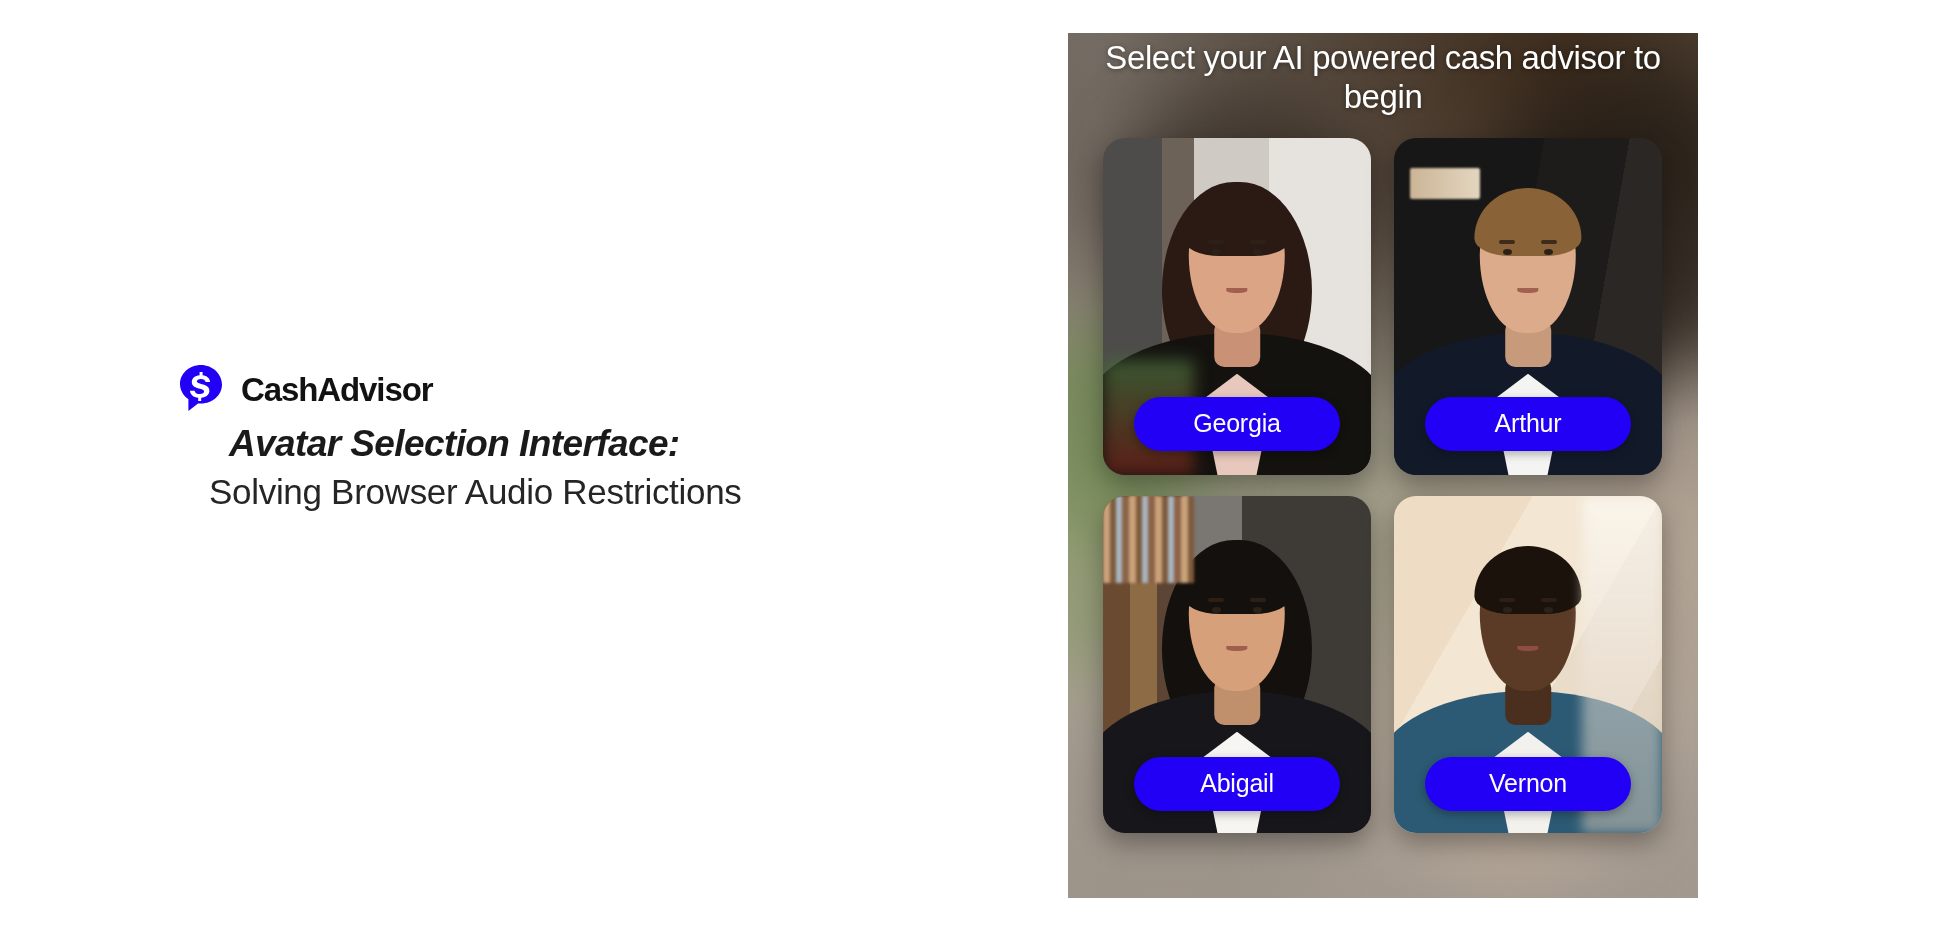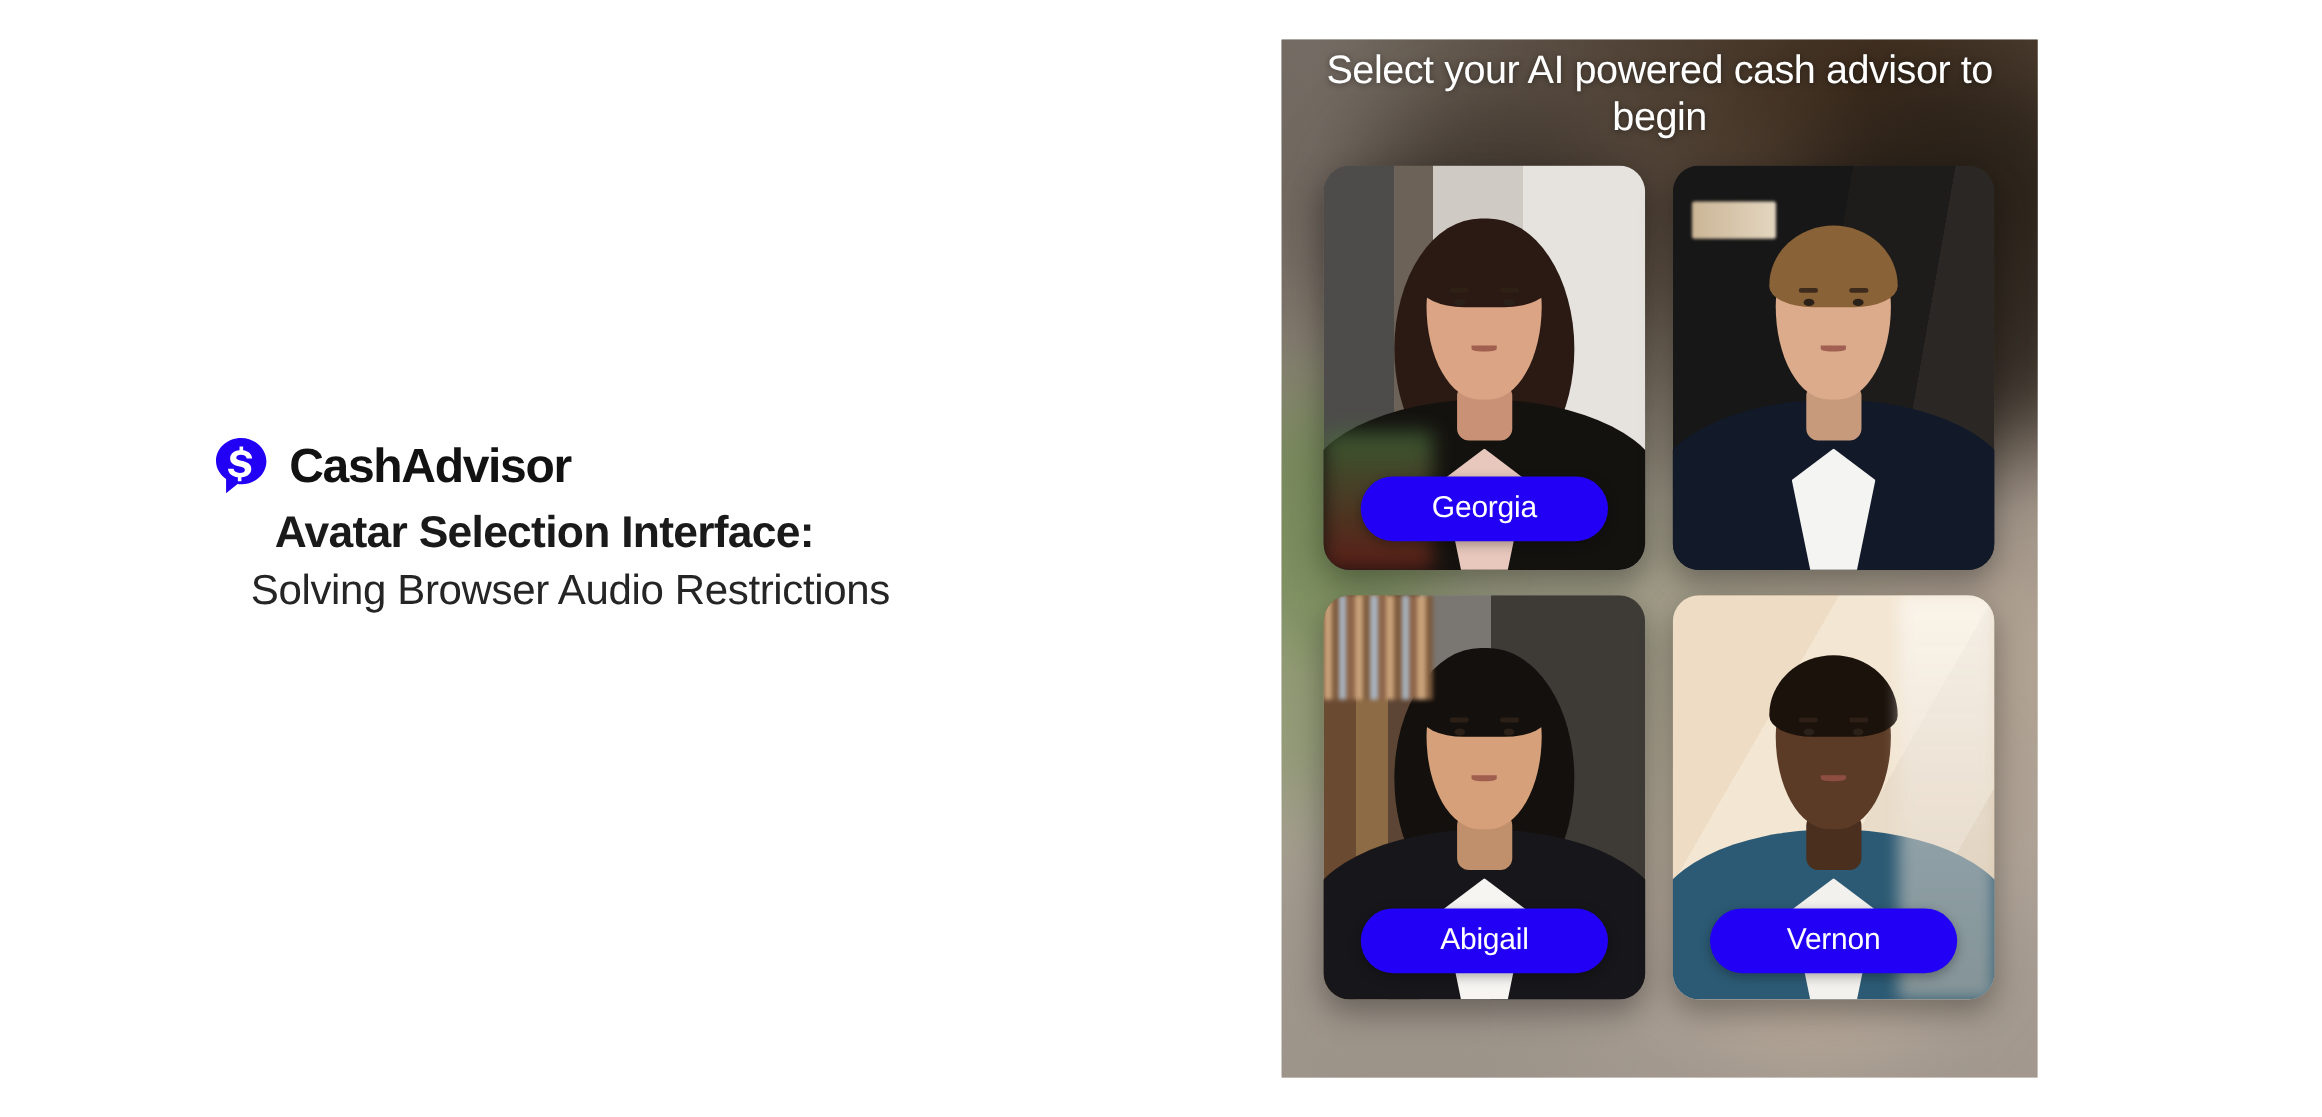"CashAdvisor" .brand-word { font-size: 40px -> 33px }
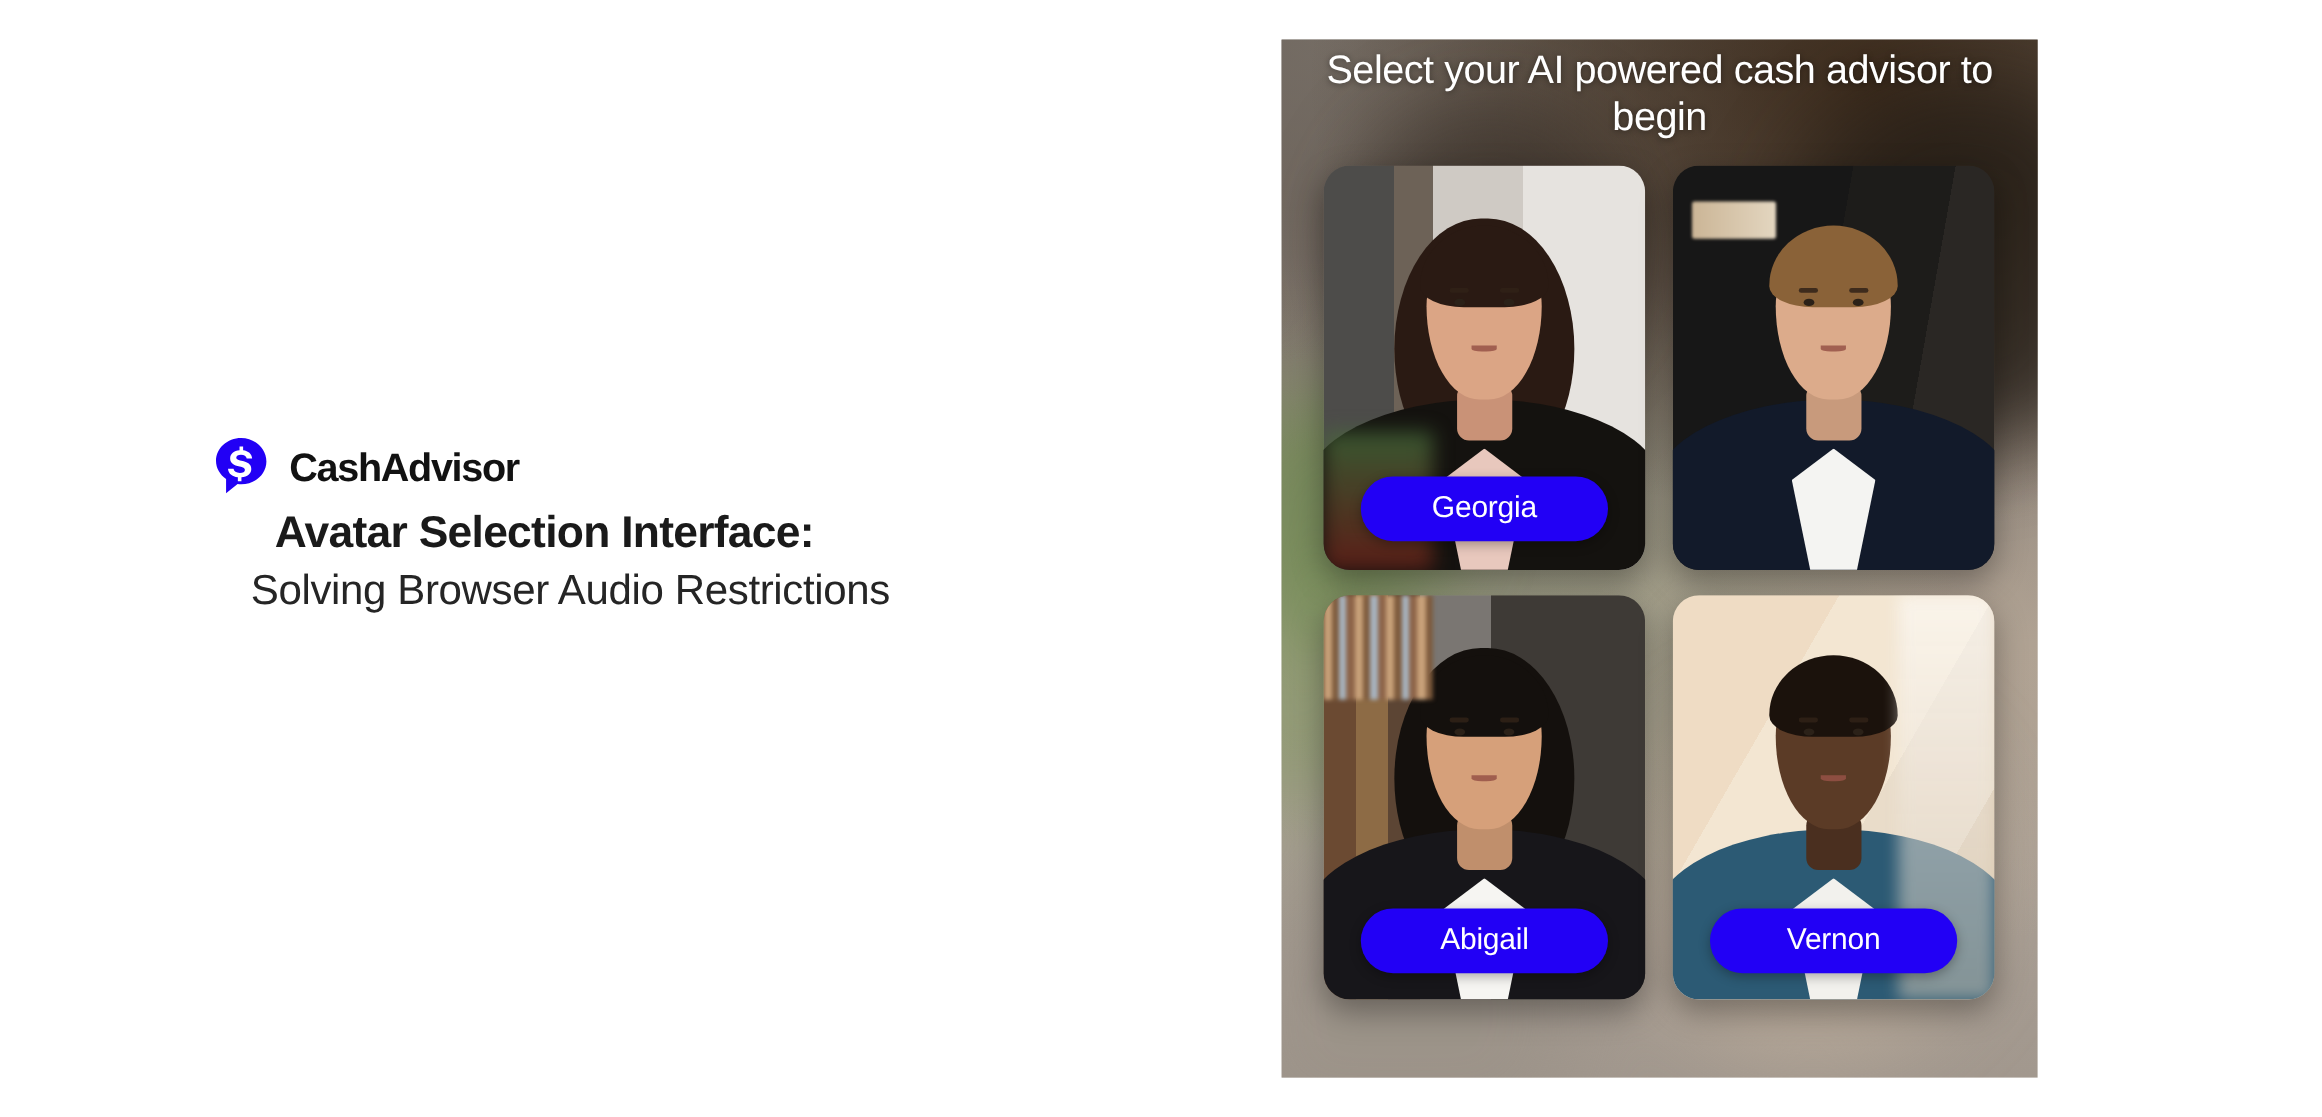"Avatar Selection Interface:" .headline { font-style: none -> italic }
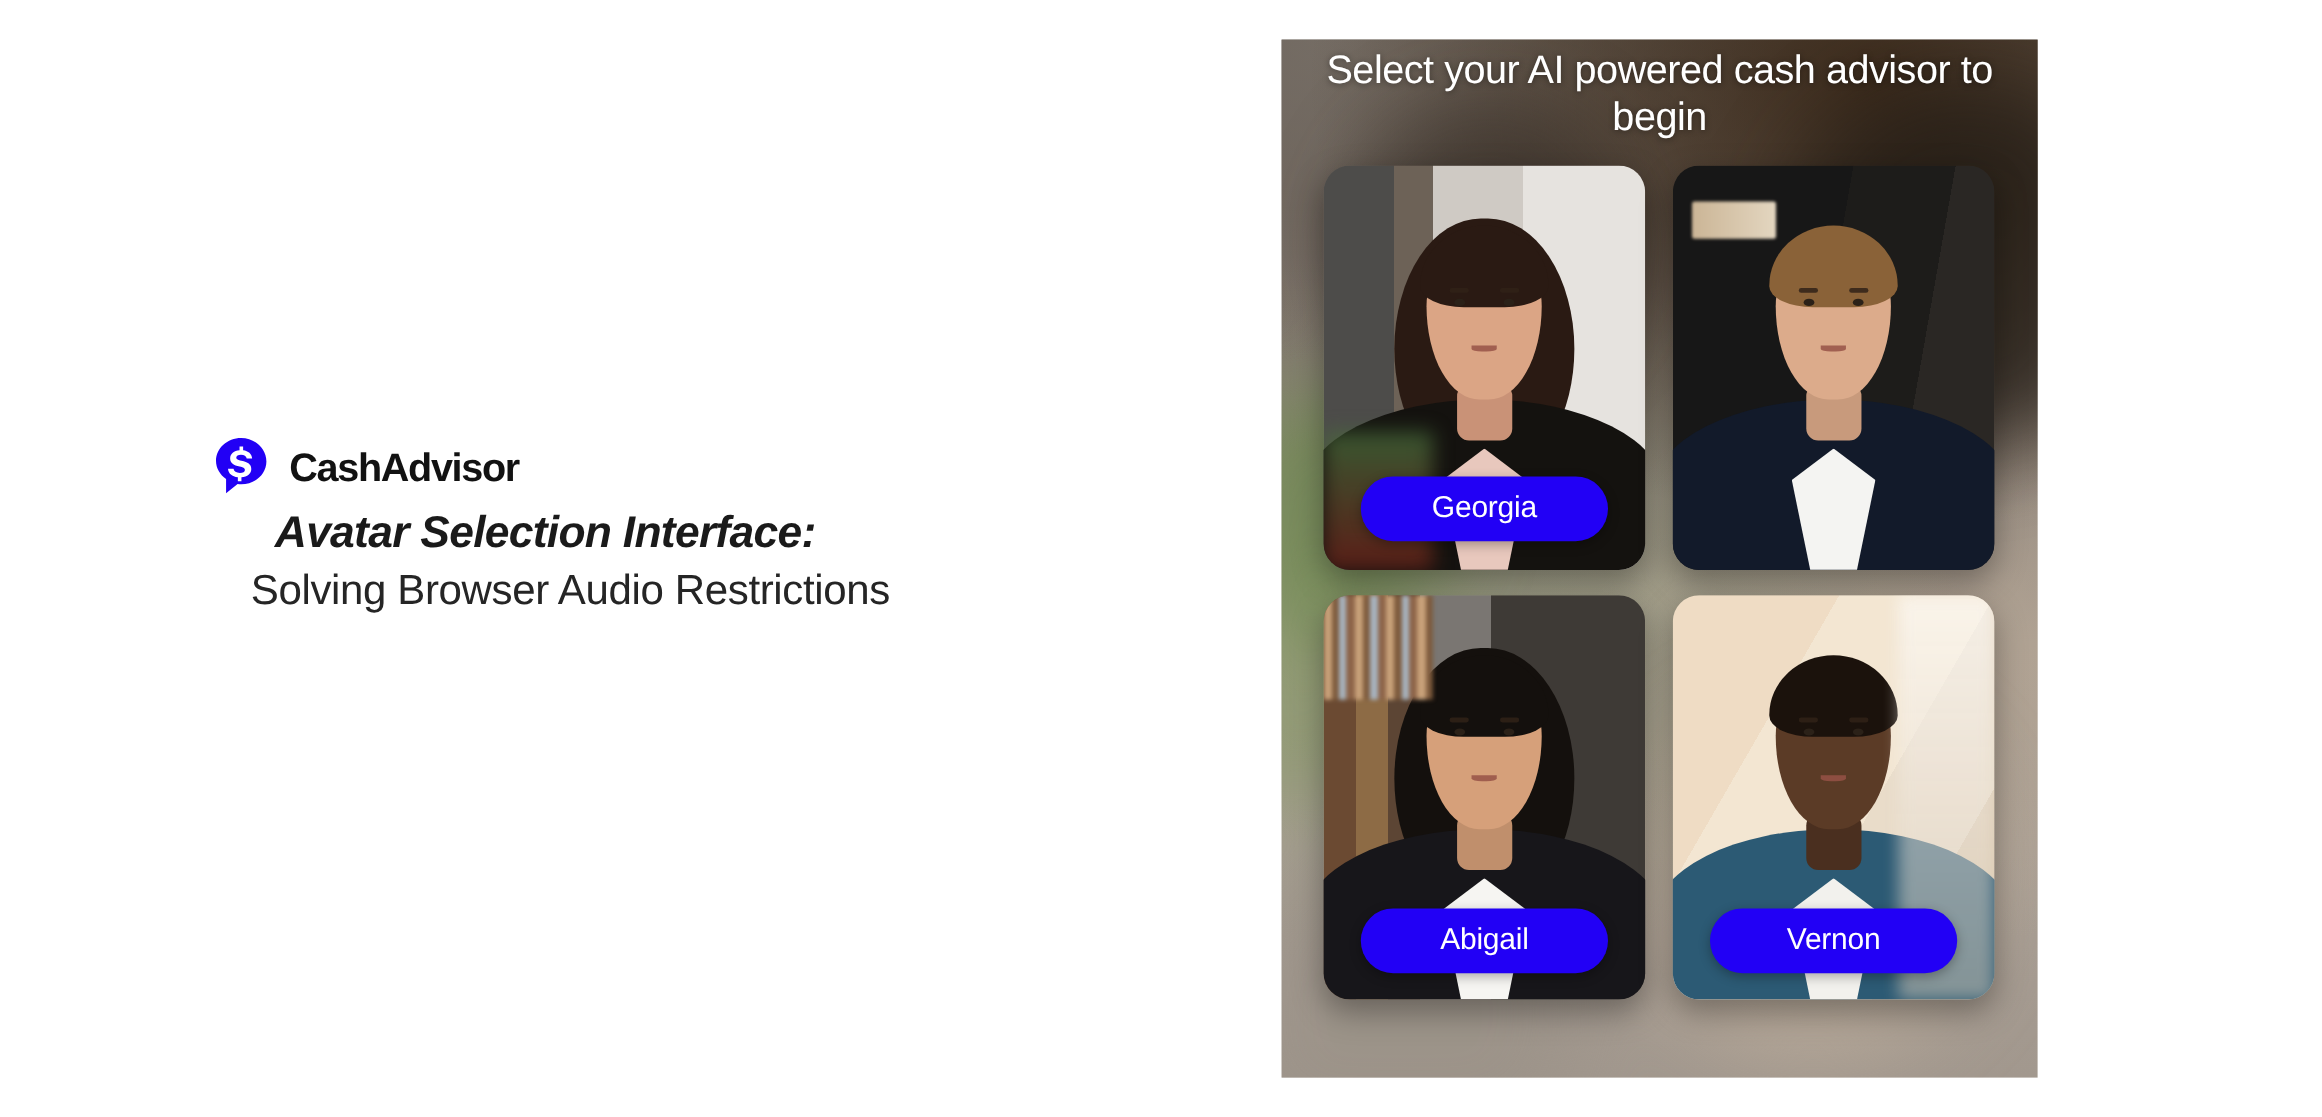"Arthur" div.pill { html: none -> <div> <span>Arthur</span> </div> }
